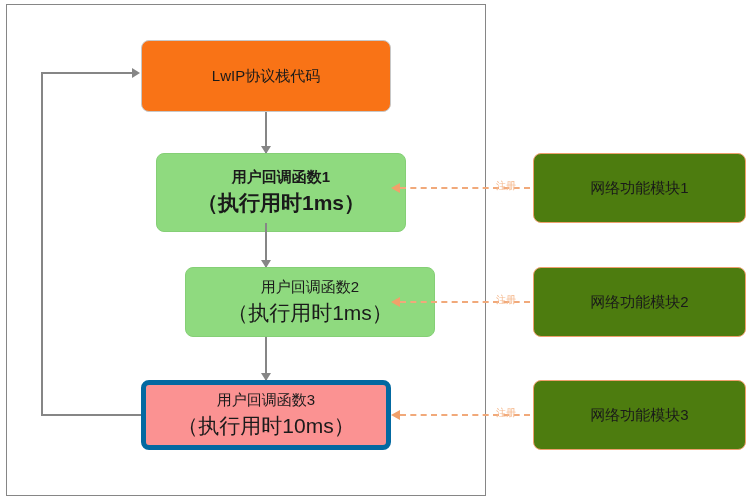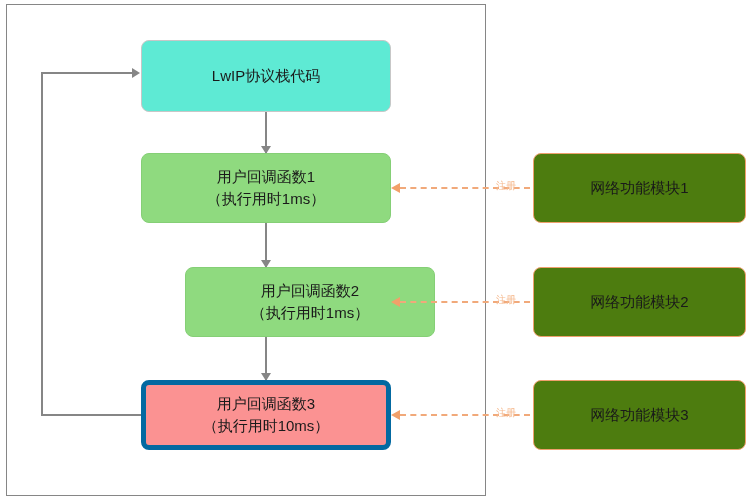"LwIP协议栈代码" .node-stack { background: #5eead4 -> #f97316 }
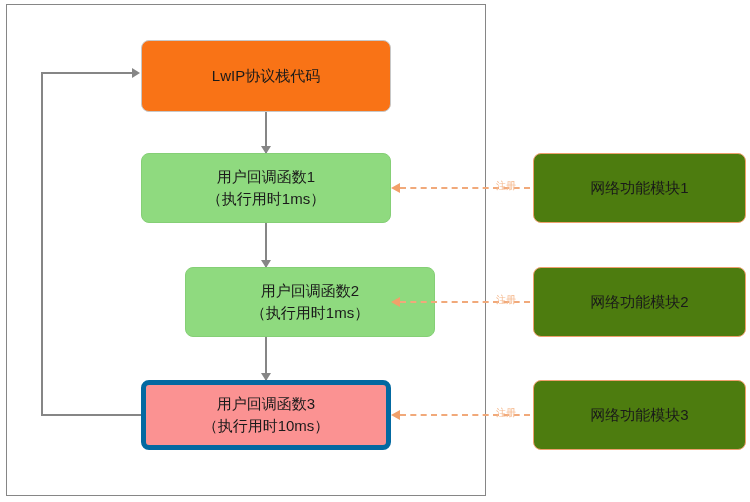"用户回调函数1" div.node { font-weight: none -> bold; height: 70px -> 79px; left: 141px -> 156px }
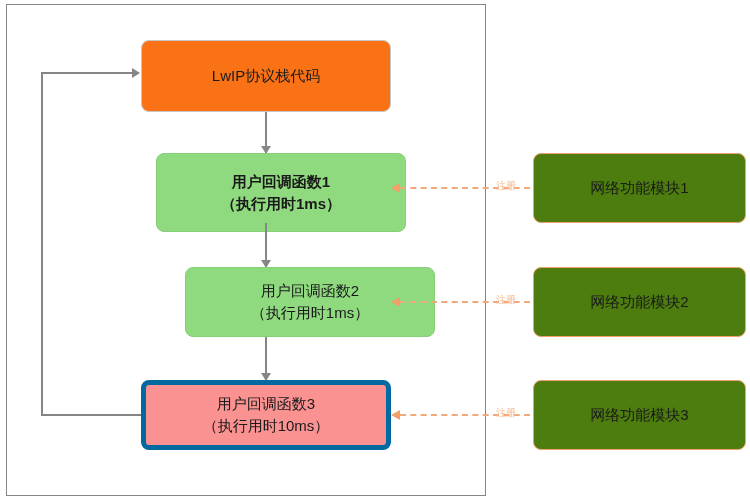"（执行用时1ms）" .node .l2 { font-size: 15px -> 21px }
